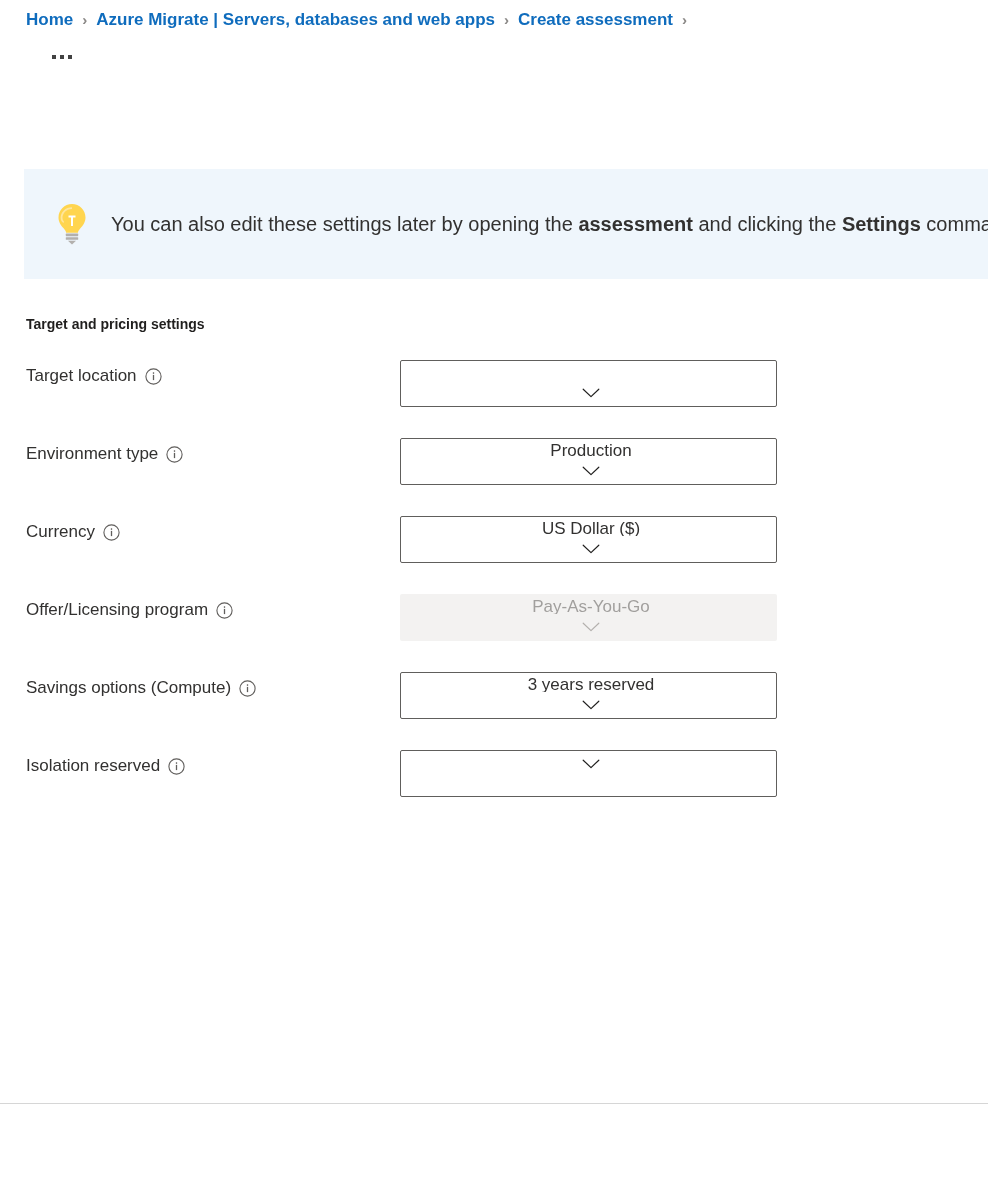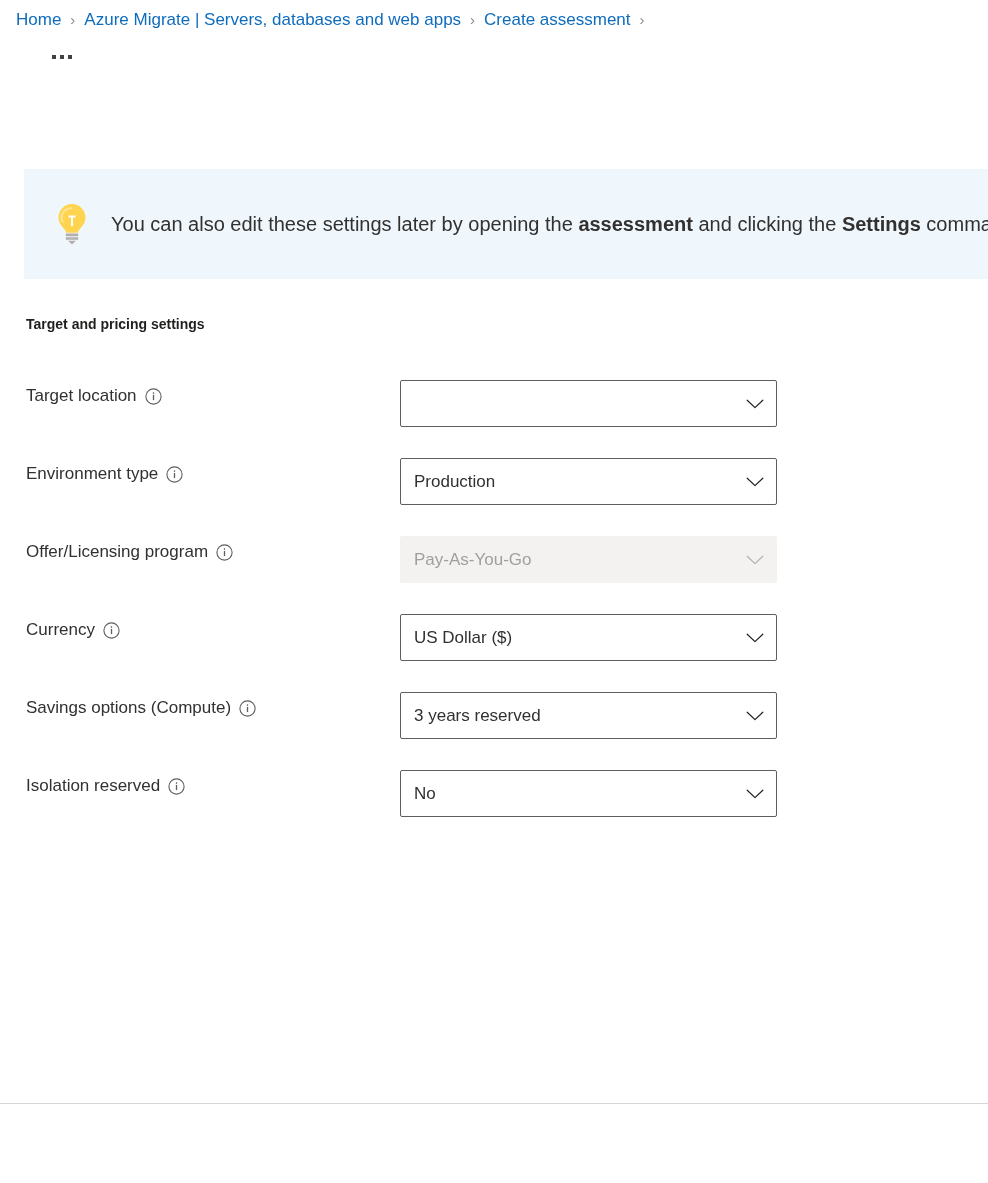"Home" .breadcrumb { font-weight: none -> bold; left: 16px -> 26px }
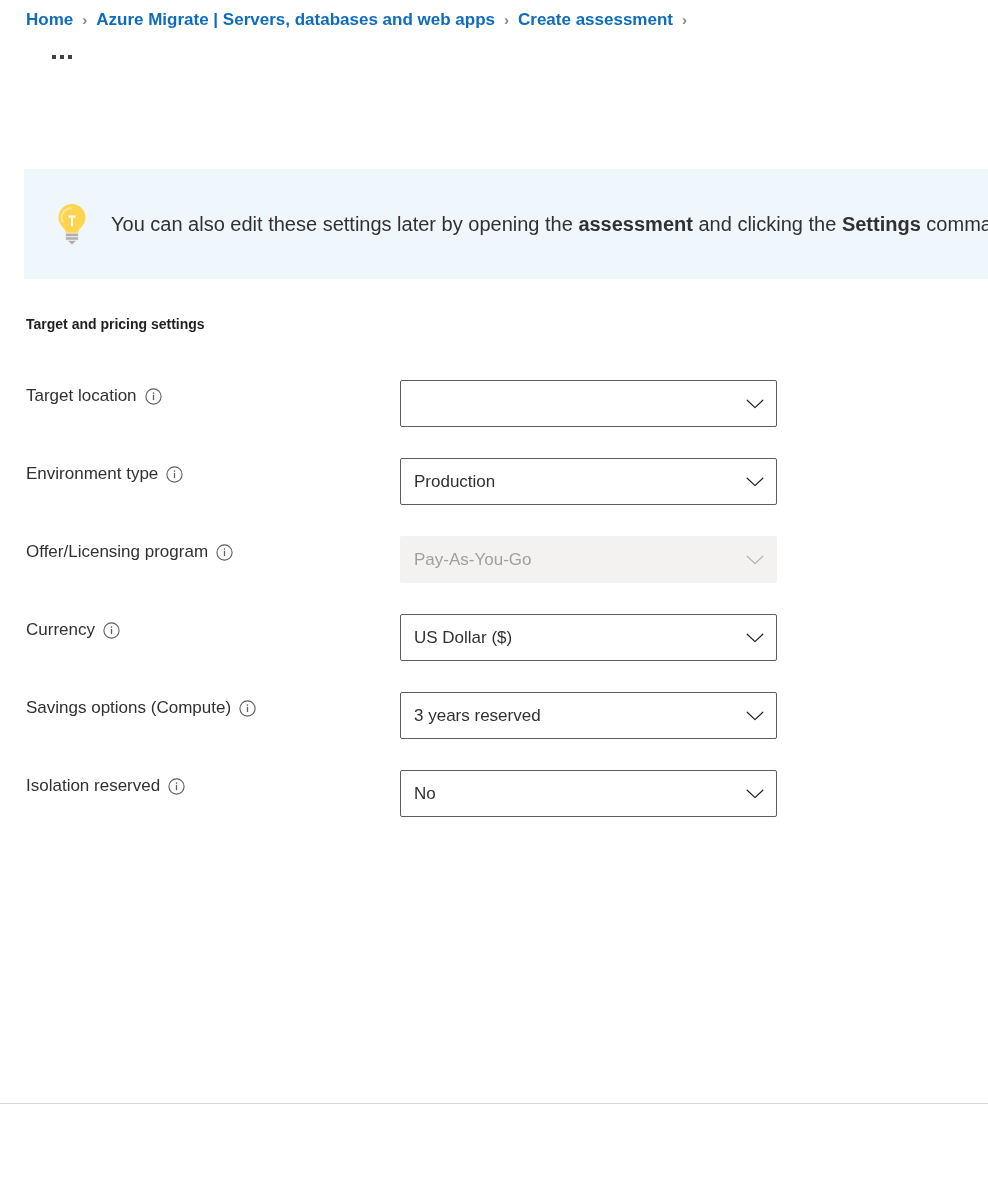"Target location" .form { top: 380px -> 360px }
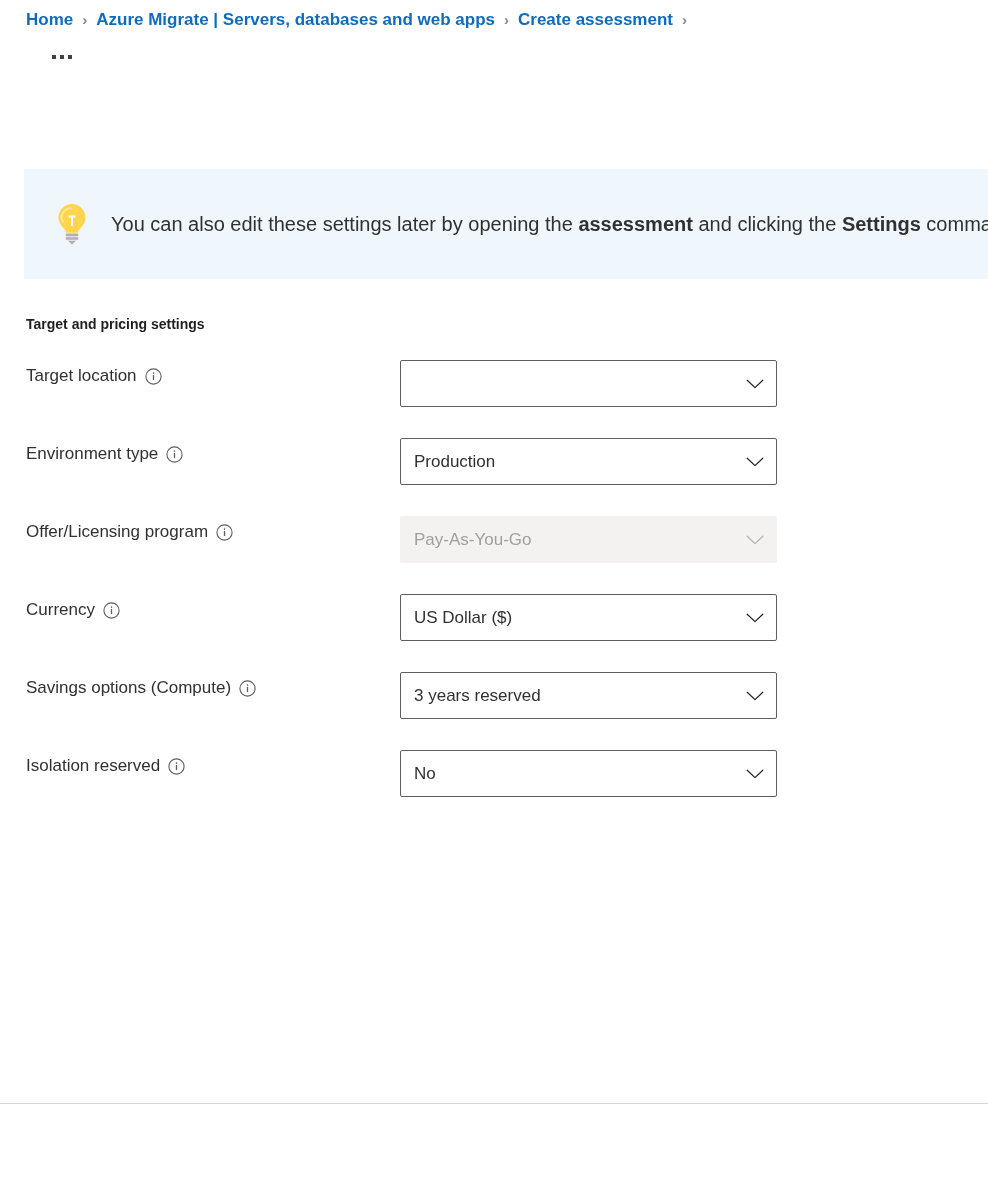"Production" .control { flex-direction: none -> column }
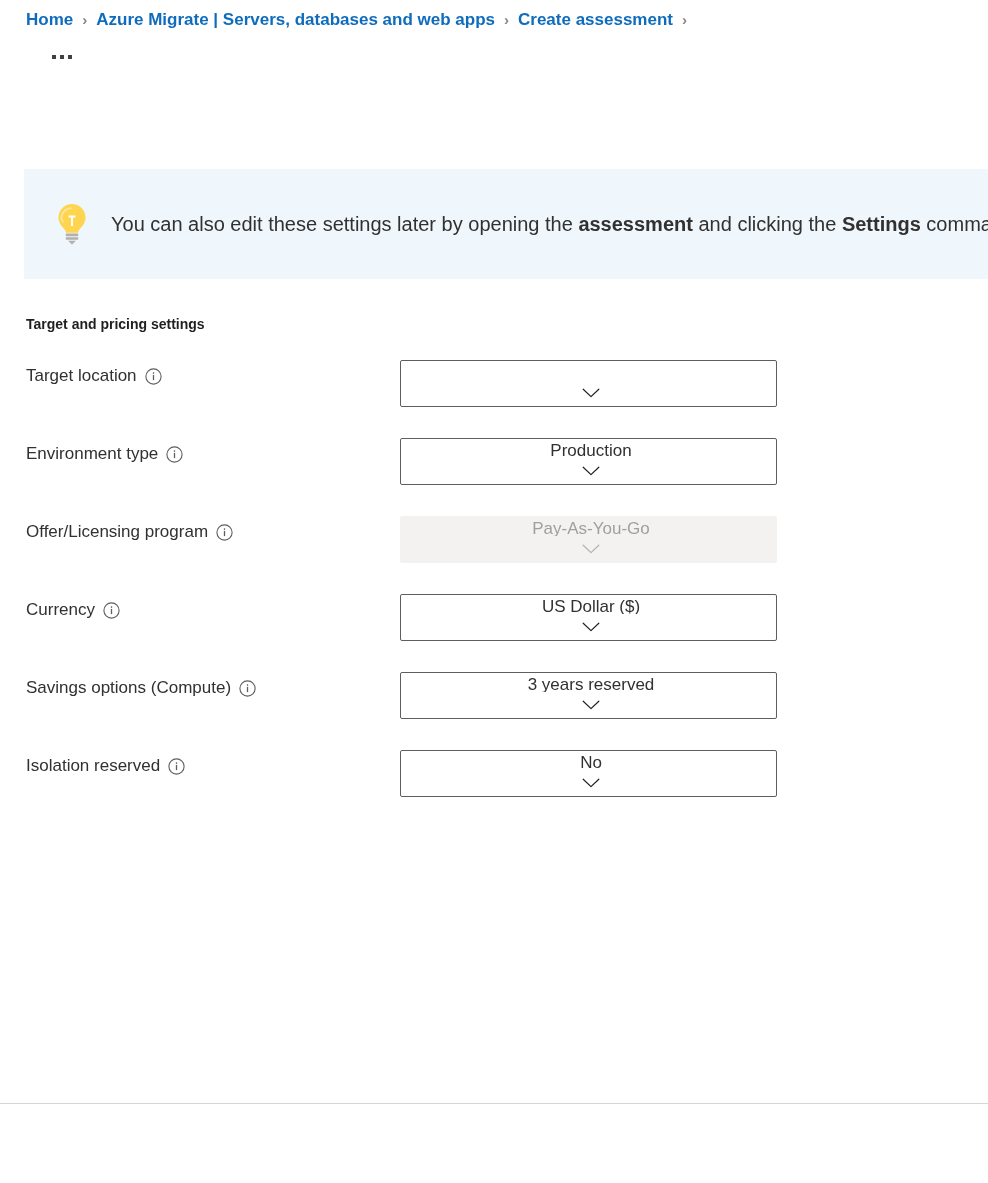"Offer/Licensing program" div.form-row { order: before "Currency" -> after "Currency" }
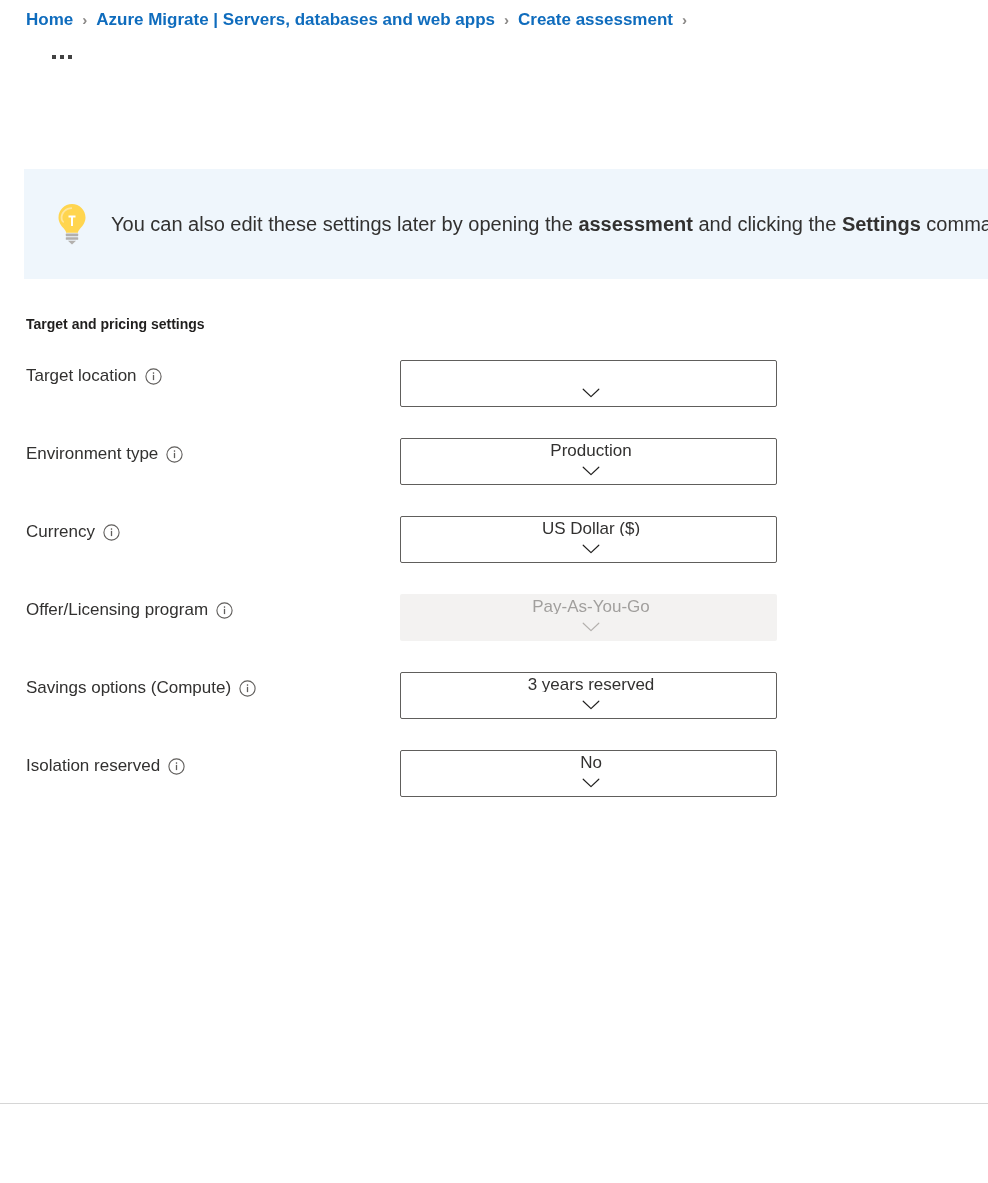"No" span.value { html: <span>No</span> -> none }
